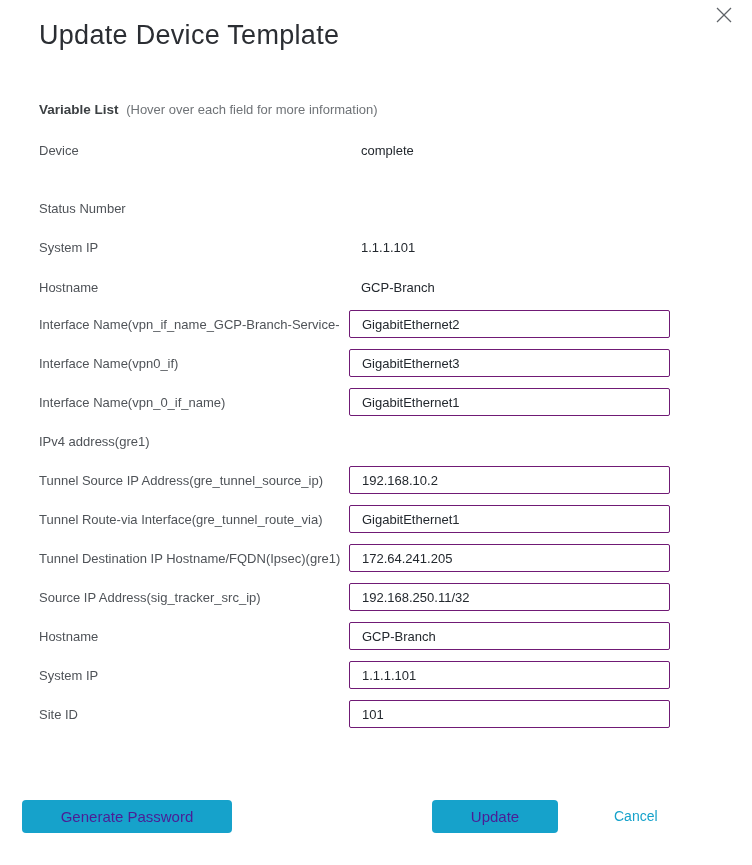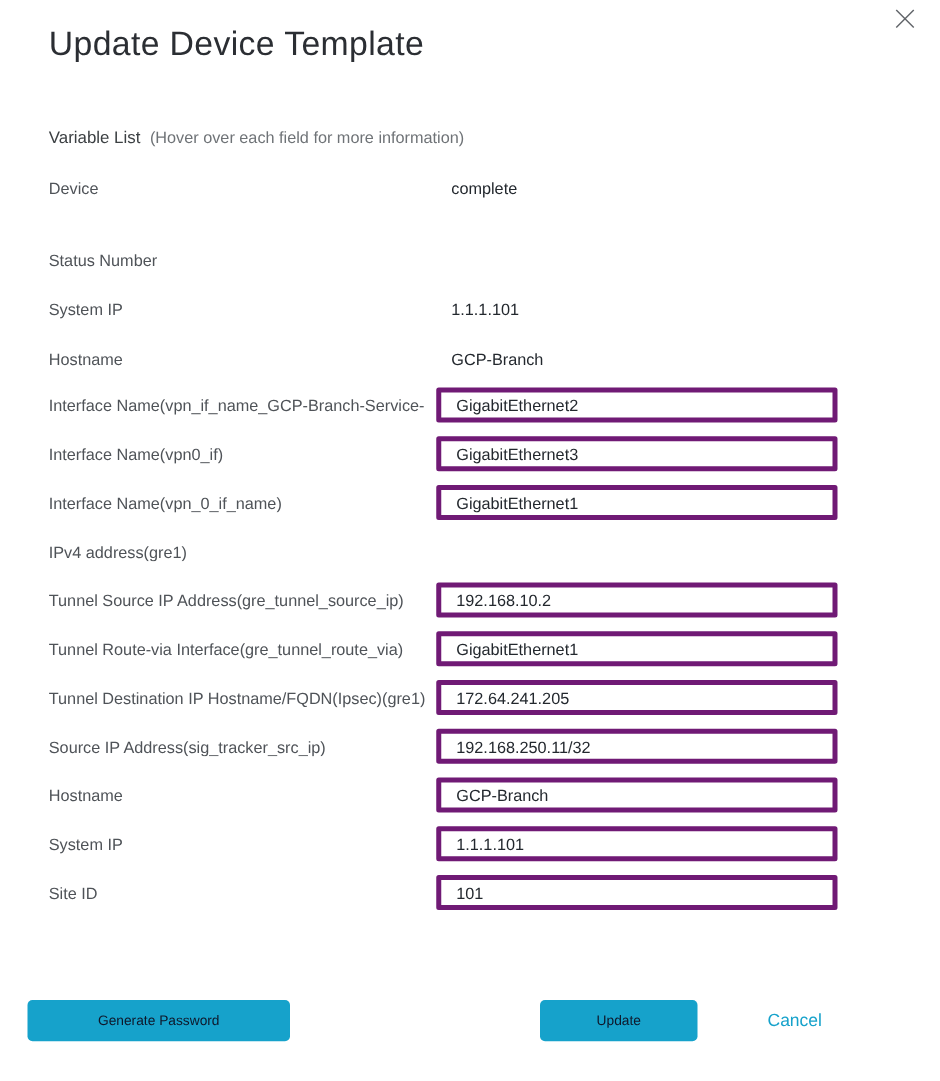"Variable List" .section-title { font-weight: normal -> bold }
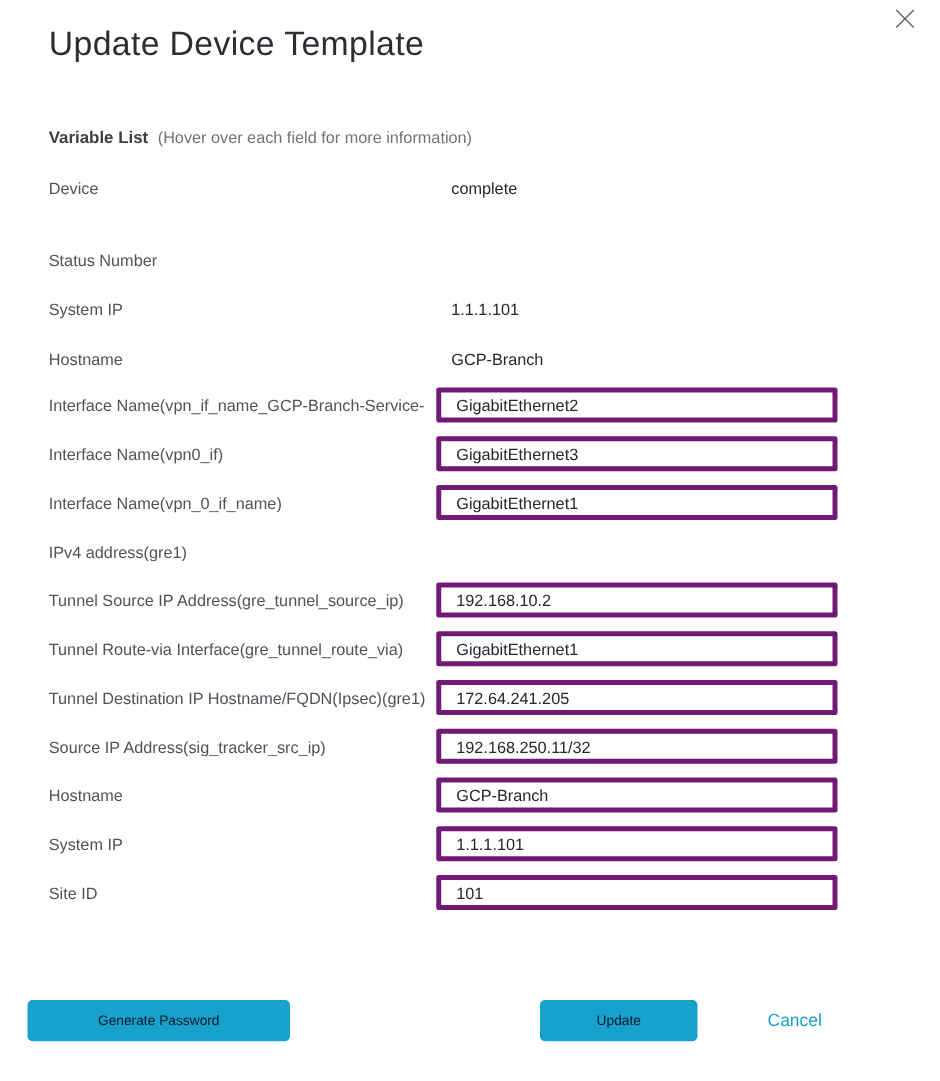"GigabitEthernet2" .input-row input { border: 4px solid #701a75 -> 1px solid #701a75 }
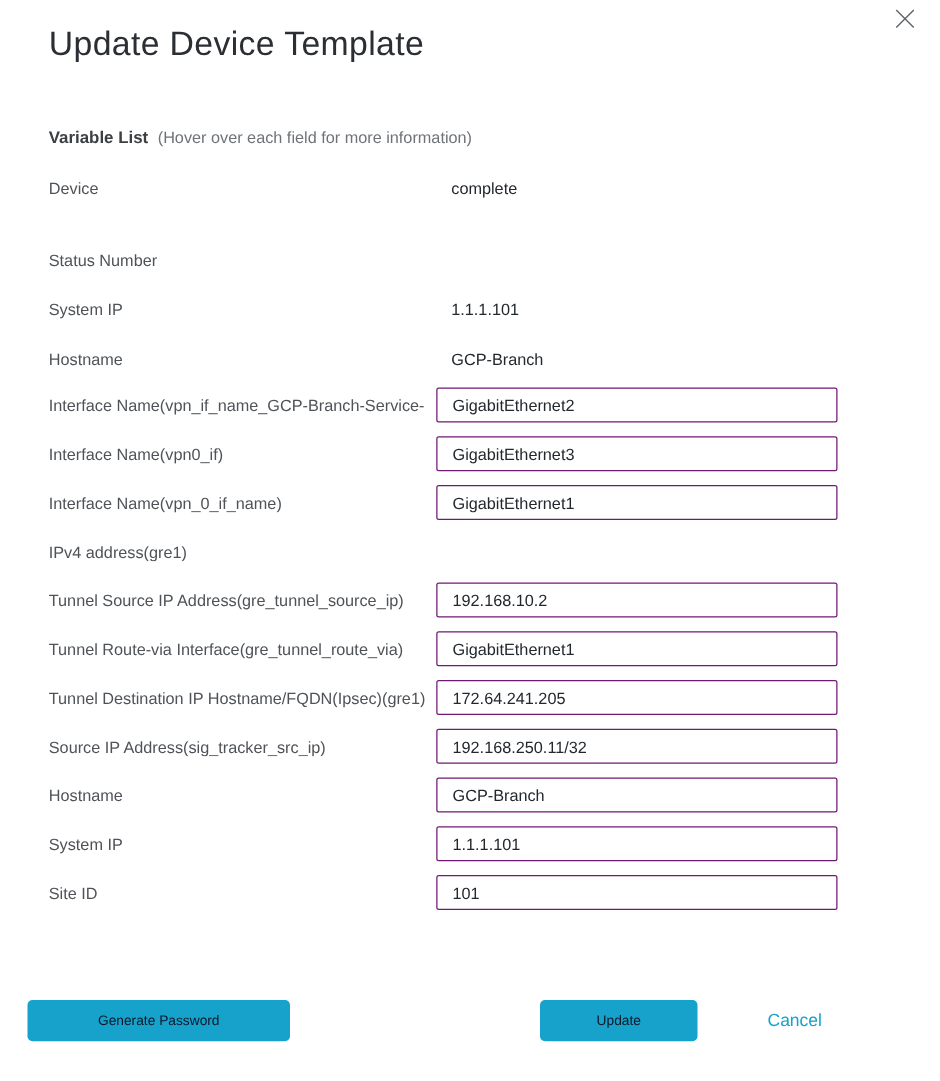"Generate Password" .btn { color: #0f172a -> #4c1d95; font-size: 11px -> 15px }
